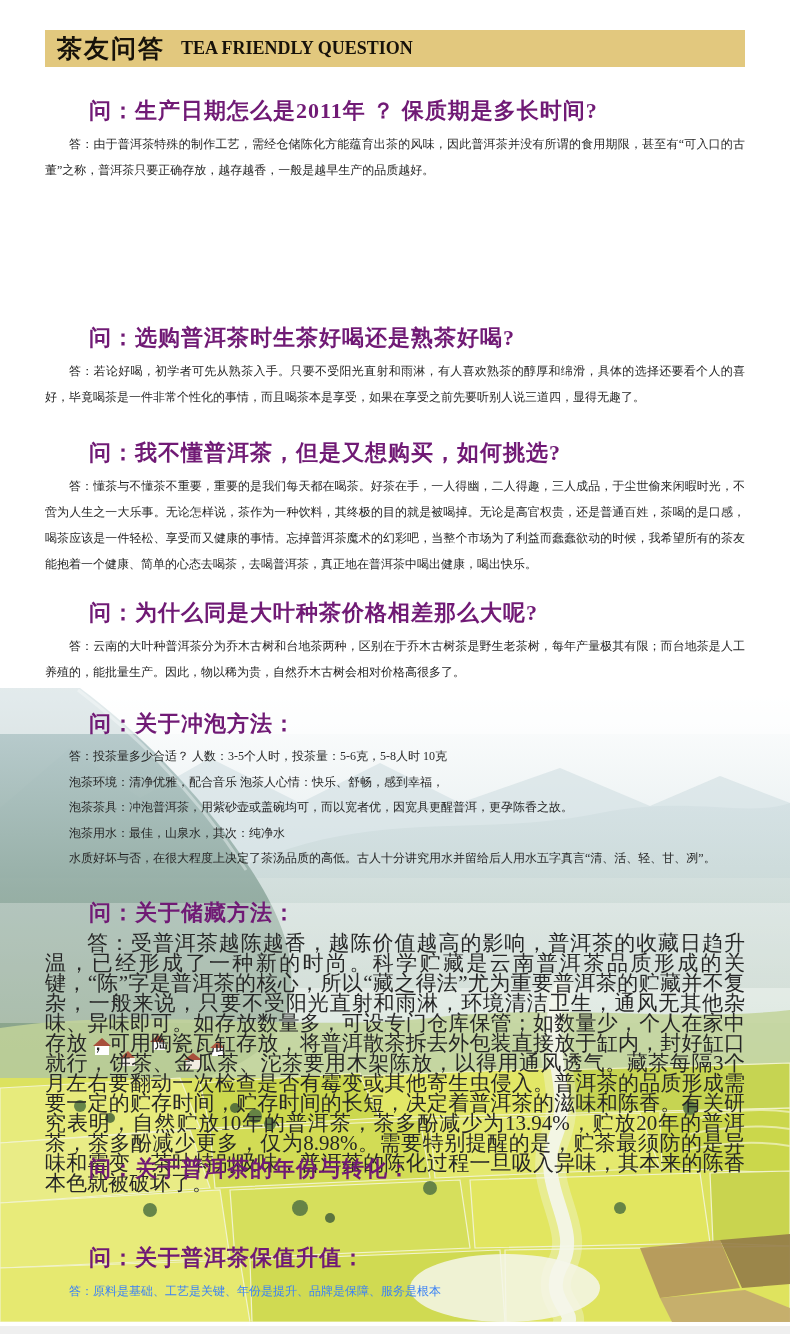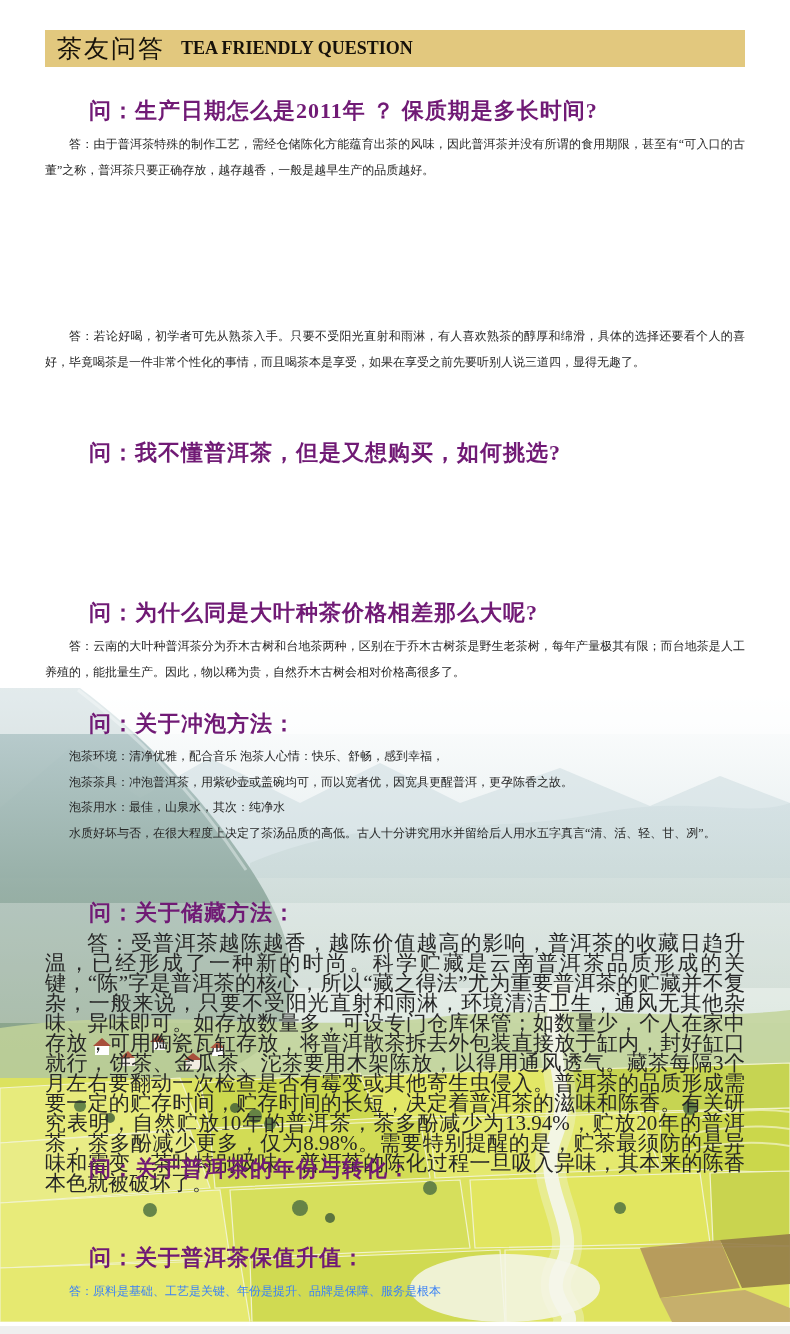"茶友问答" .header-bar .zh { font-weight: 400 -> 700 }
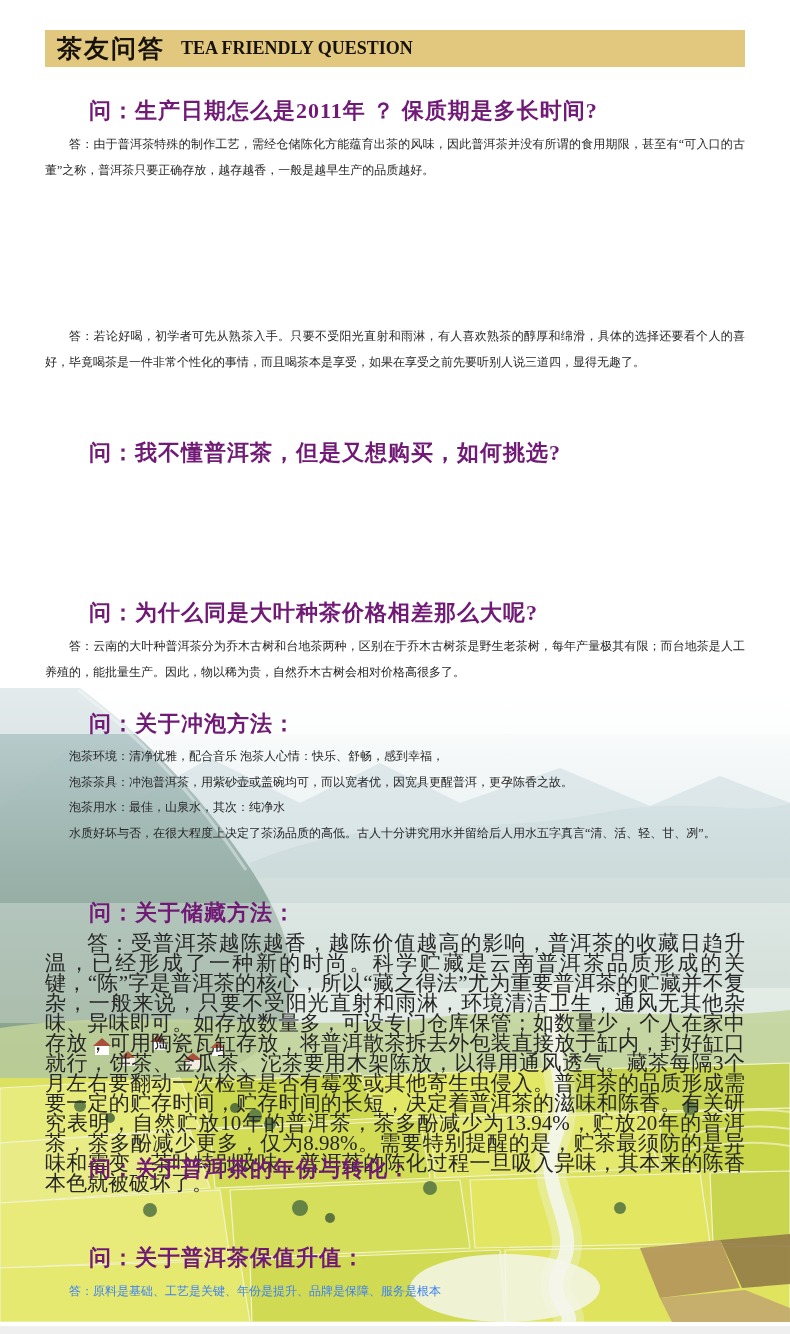"问：选购普洱茶时生茶好喝还是熟茶好喝?" h2 { html: none -> <h2>问：选购普洱茶时生茶好喝还是熟茶好喝?</h2> }
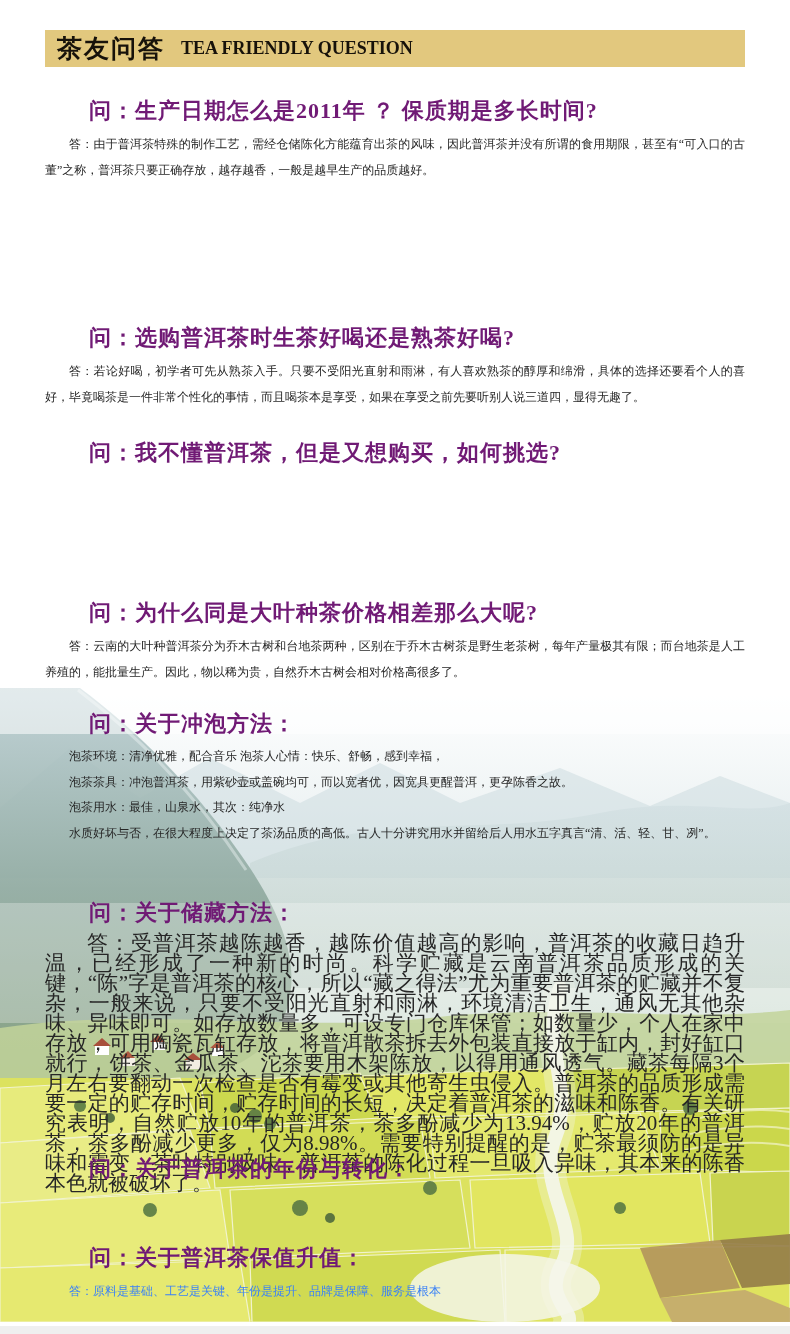"答：懂茶与不懂茶不重要，重要的是我们每天都在喝茶。好茶在手，一人得幽，二人得趣，" p { html: none -> <p>答：懂茶与不懂茶不重要，重要的是我们每天都在喝茶。好茶在手，一人得幽，二人得趣，三人成品，于尘世偷来闲暇时光，不啻为人生之一大乐事。无论怎样说，茶作为一种饮料，其终极的目的就是被喝掉。无论是高官权贵，还是普通百姓，茶喝的是口感，喝茶应该是一件轻松、享受而又健康的事情。忘掉普洱茶魔术的幻彩吧，当整个市场为了利益而蠢蠢欲动的时候，我希望所有的茶友能抱着一个健康、简单的心态去喝茶，去喝普洱茶，真正地在普洱茶中喝出健康，喝出快乐。</p> }
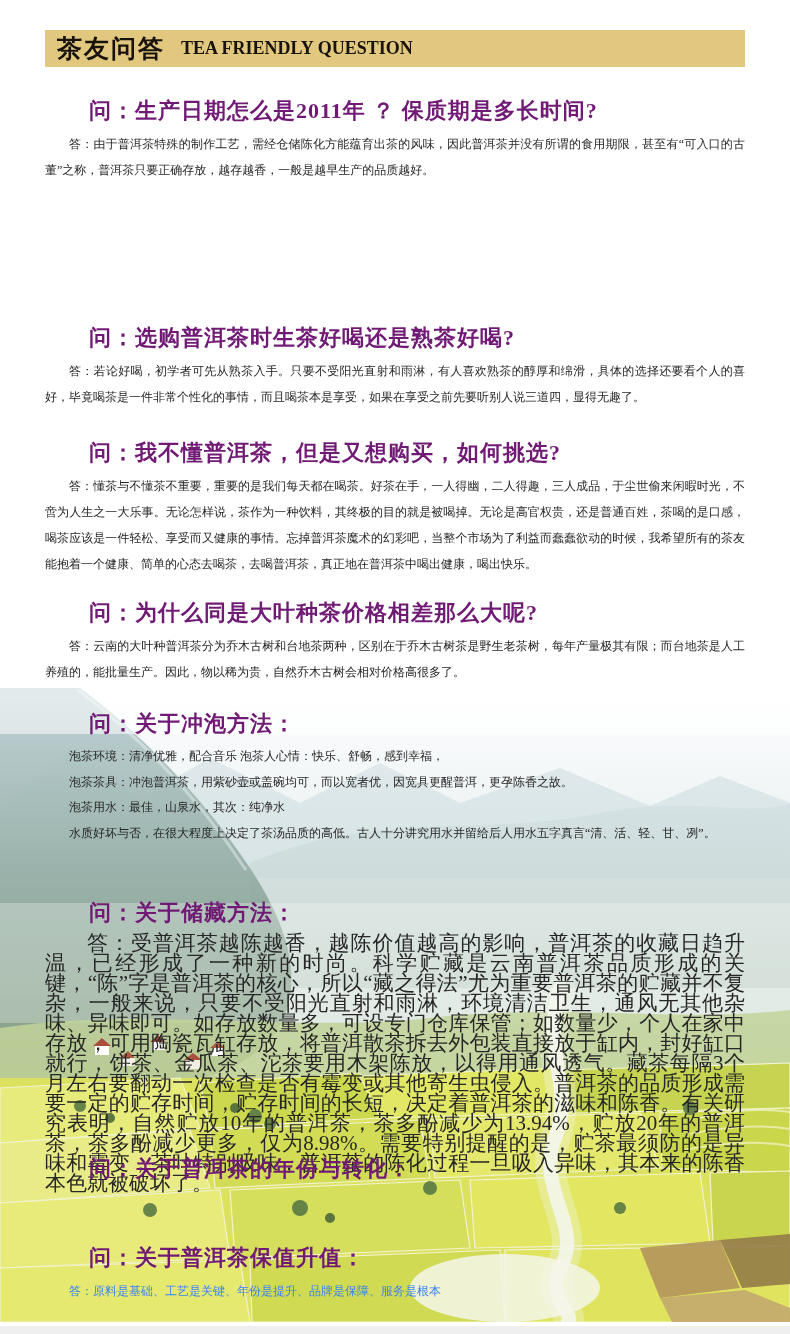"答：投茶量多少合适？ 人数：3-5个人时，投茶量：5-6克，5-8人时 10克" p { html: none -> <p>答：投茶量多少合适？ 人数：3-5个人时，投茶量：5-6克，5-8人时 10克</p> }
